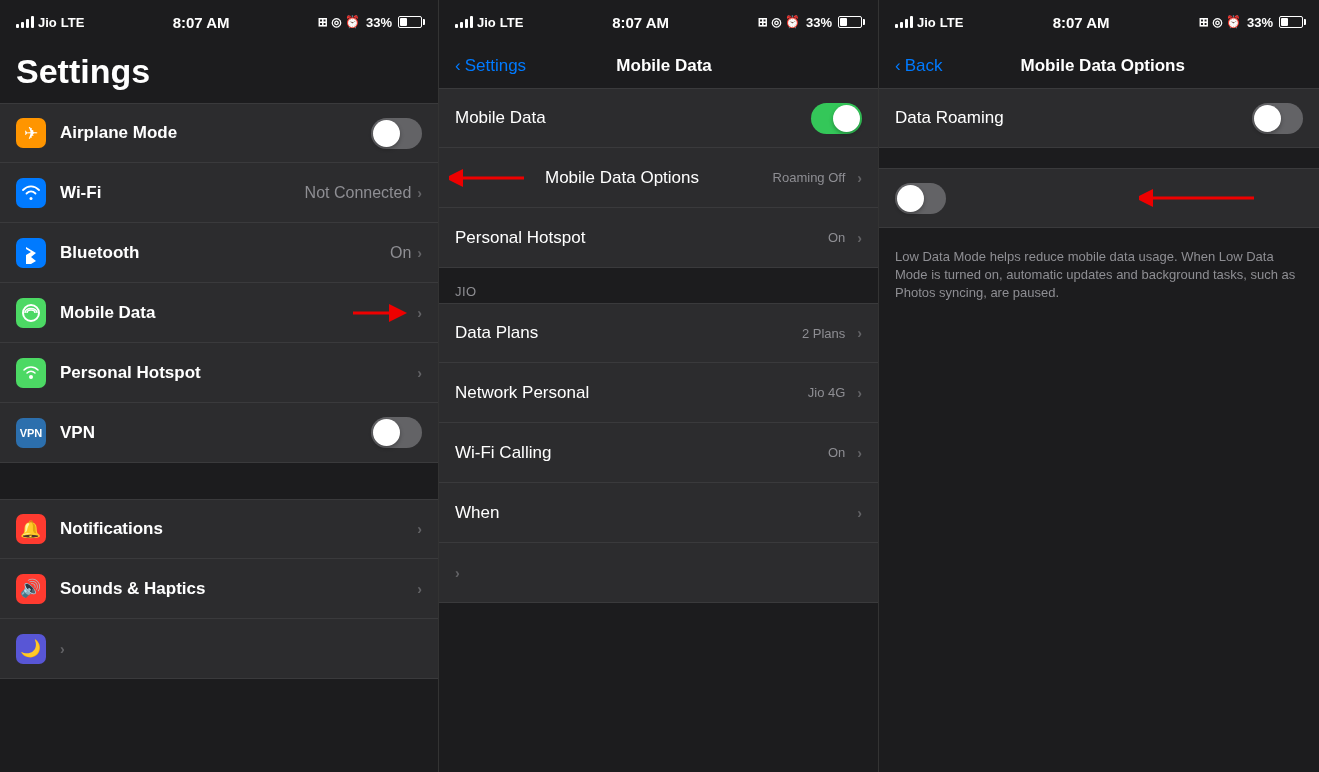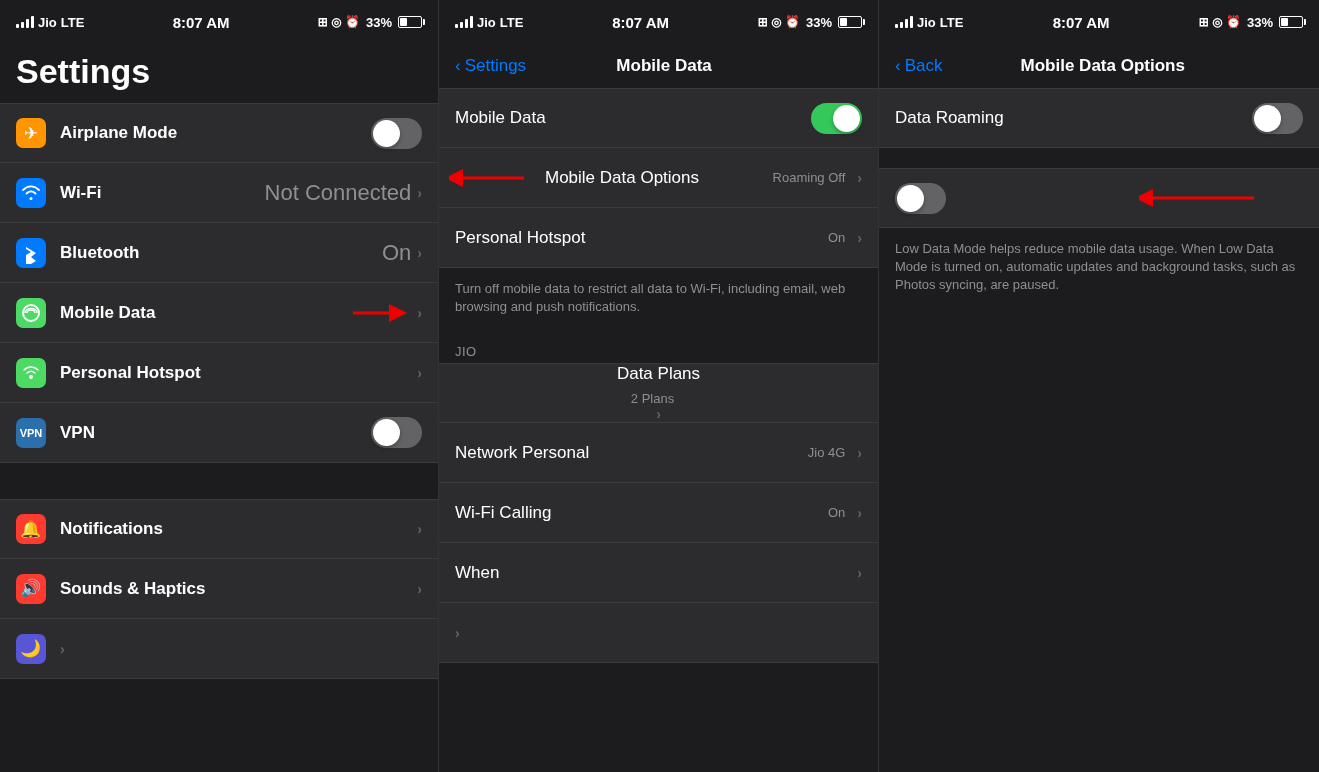"Not Connected" .settings-value { font-size: 22px -> 16px }
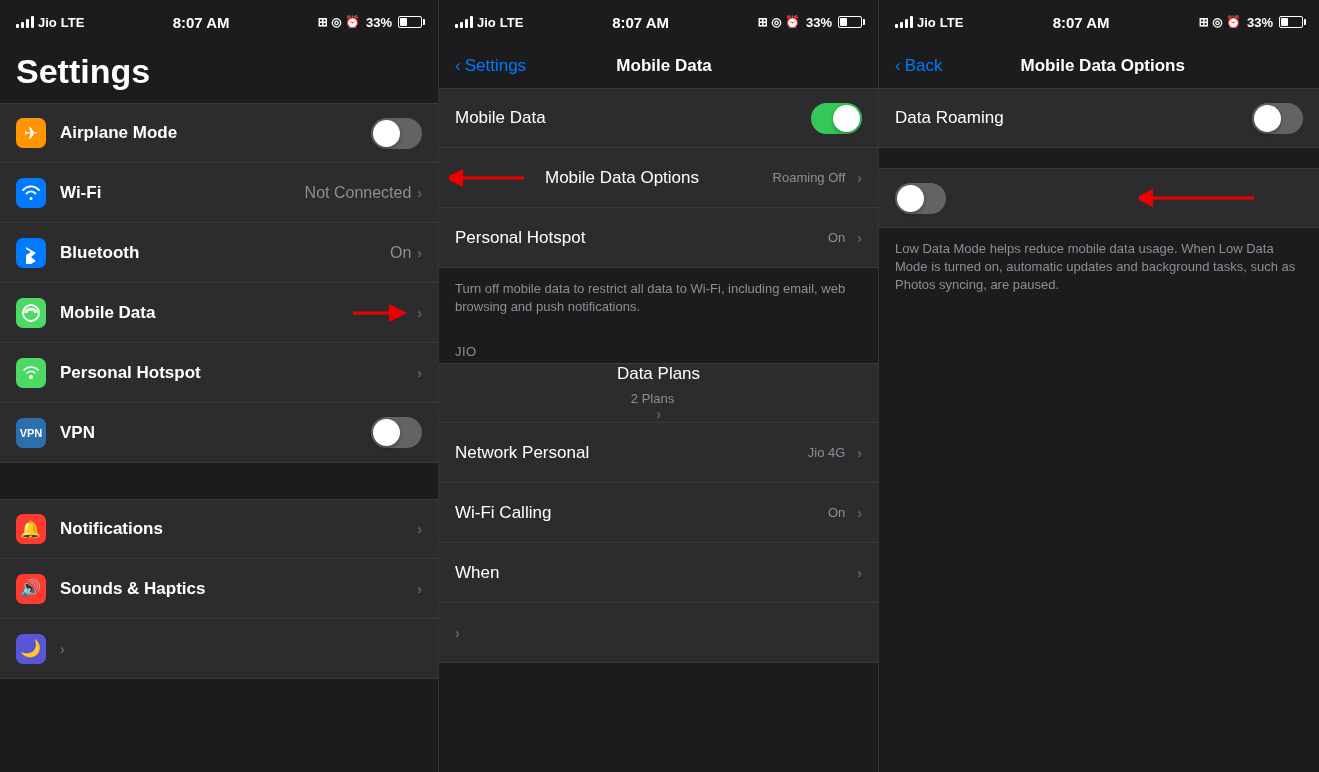"Low Data Mode helps reduce" .description-block { padding: 12px 16px -> 20px 16px }
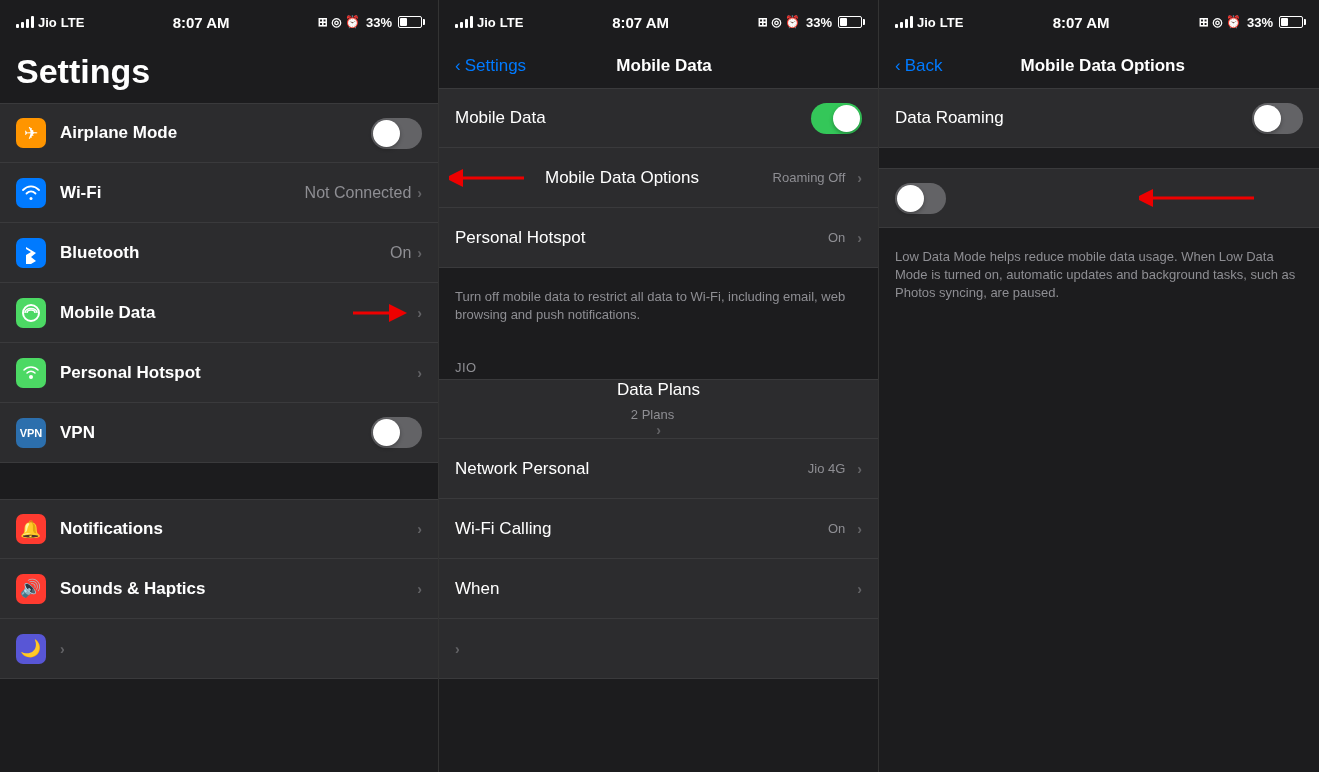"Turn off mobile data to" div.description-block { html: <div> <span>Turn off mobile data to restrict all data to Wi-Fi, including email, web browsing and push notifications.</span> </div> -> none }
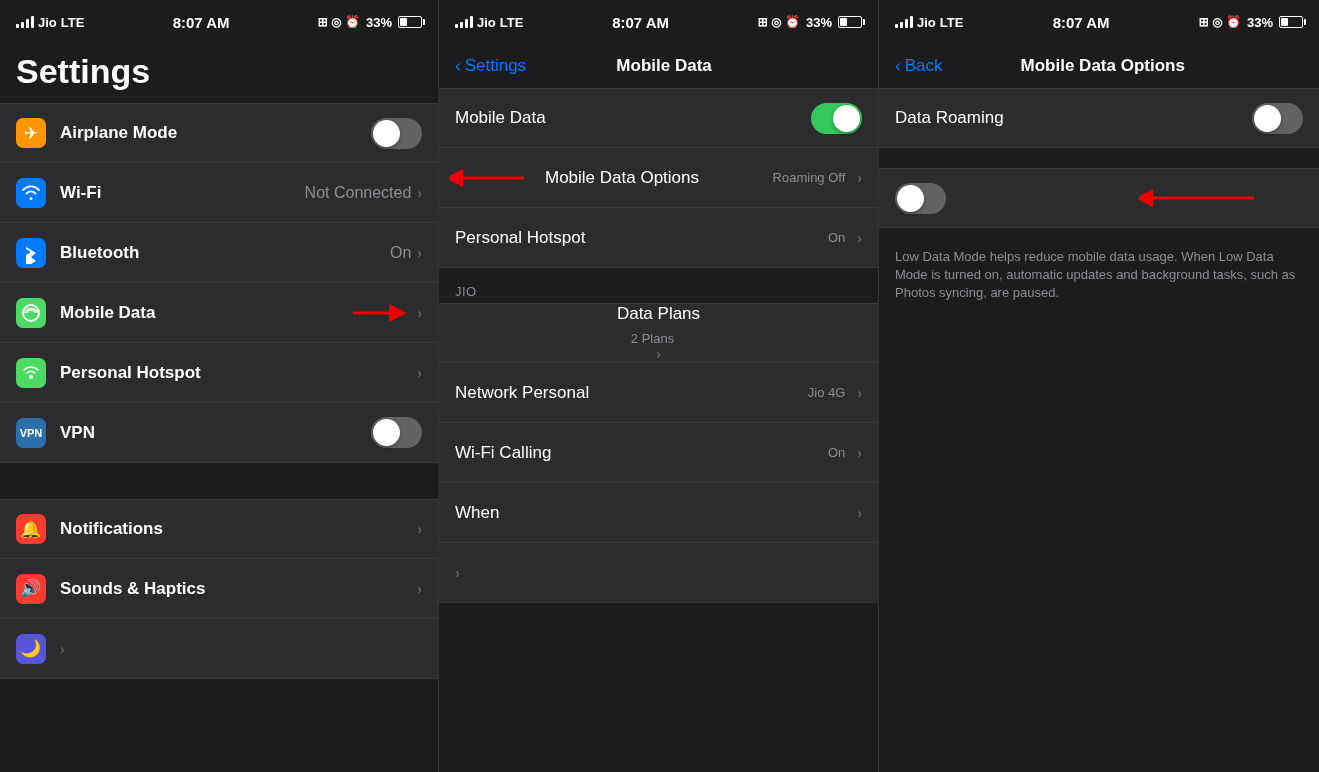"Data Plans" div.cell { flex-direction: column -> none }
